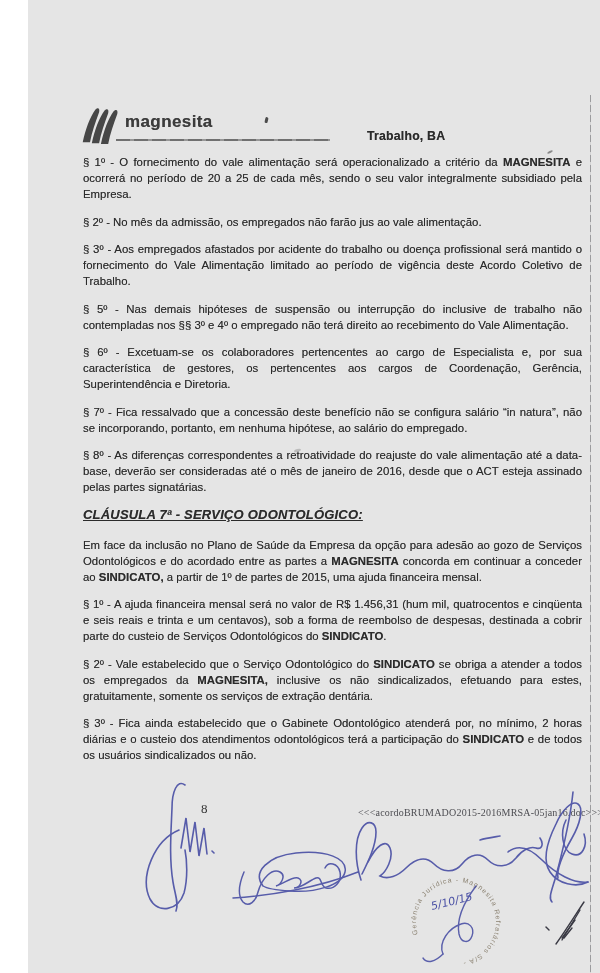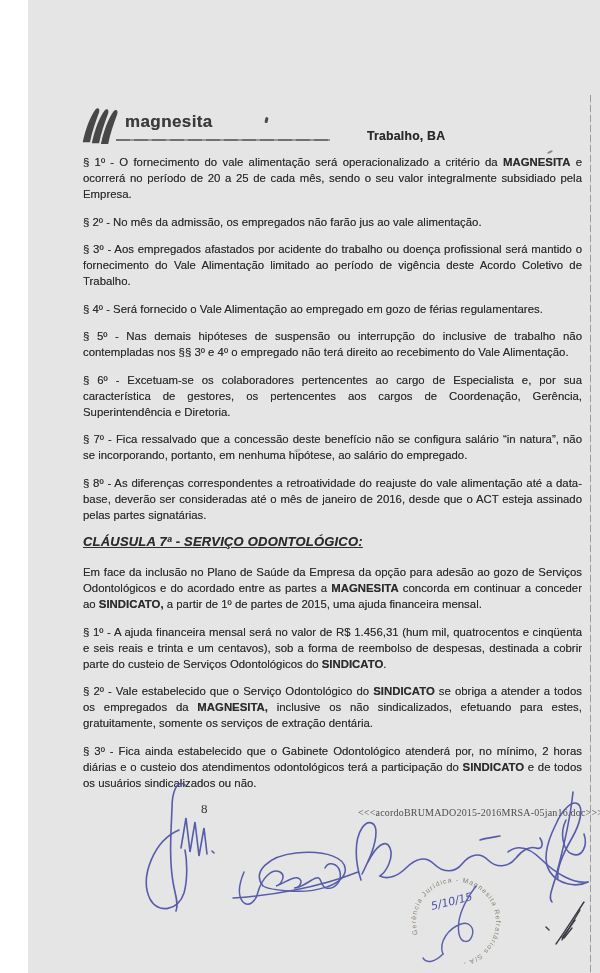"§ 4º - Será fornecido" p { html: <p><span>§ 4º - Será fornecido o Vale Alimentação ao empregado em gozo de férias regulamentares.</span></p> -> none }
